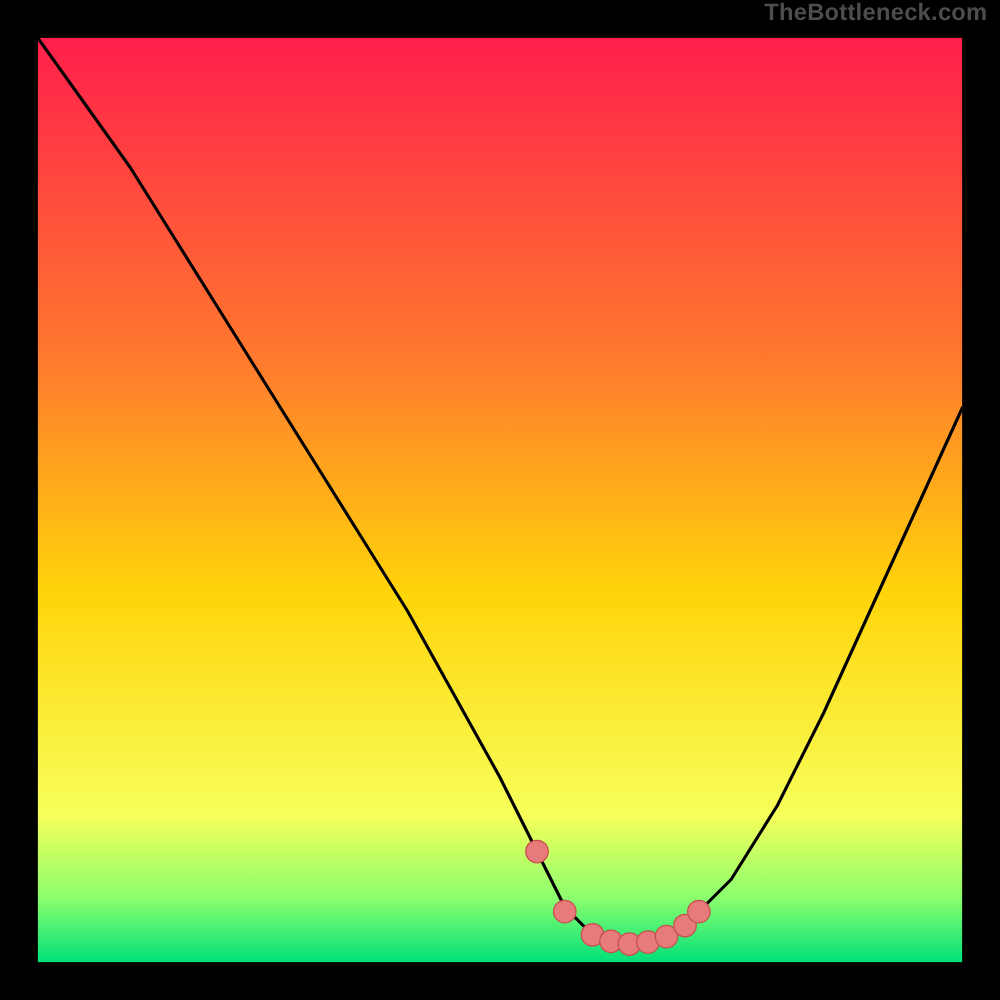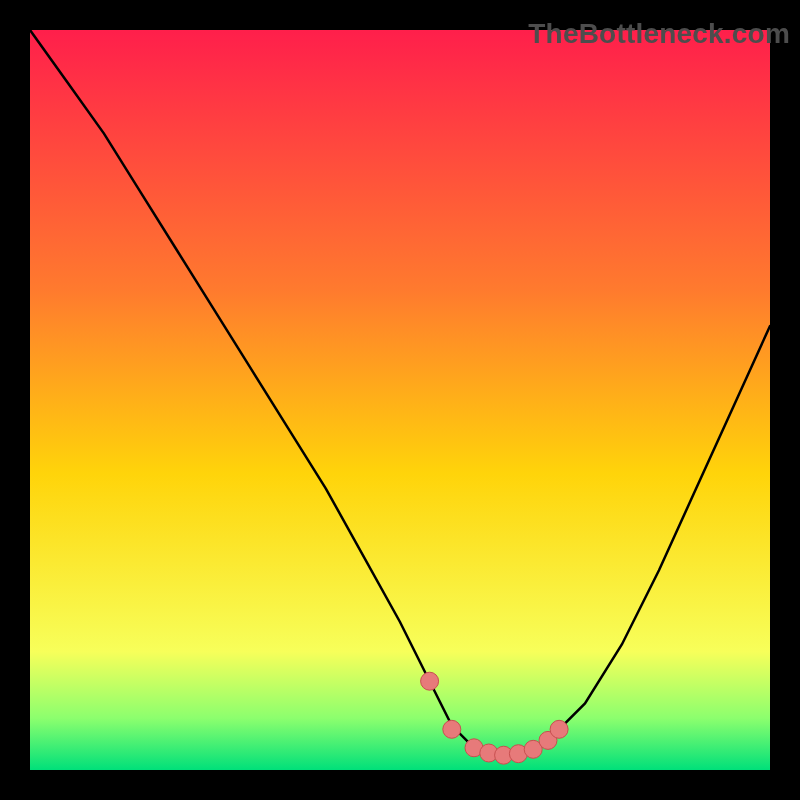"TheBottleneck.com" .watermark { font-size: 28px -> 19px; top: 18px -> 0 }
